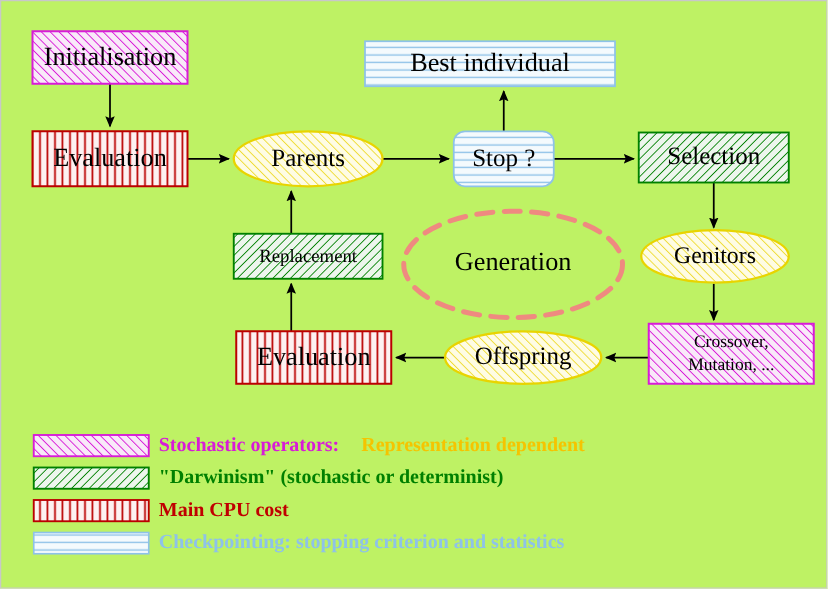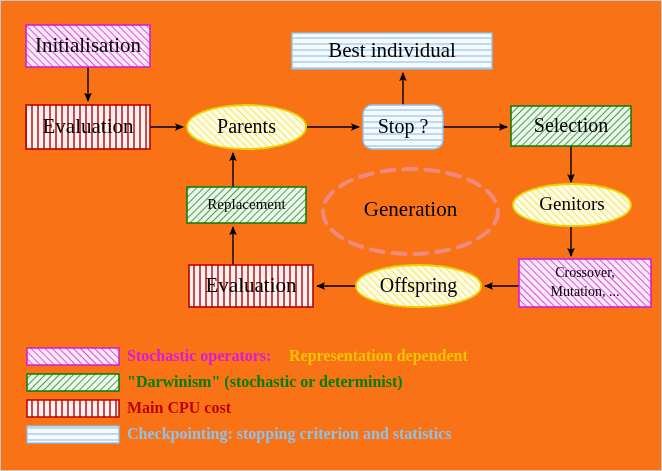"Initialisation" #canvas { background: #f97316 -> #bef264 }
